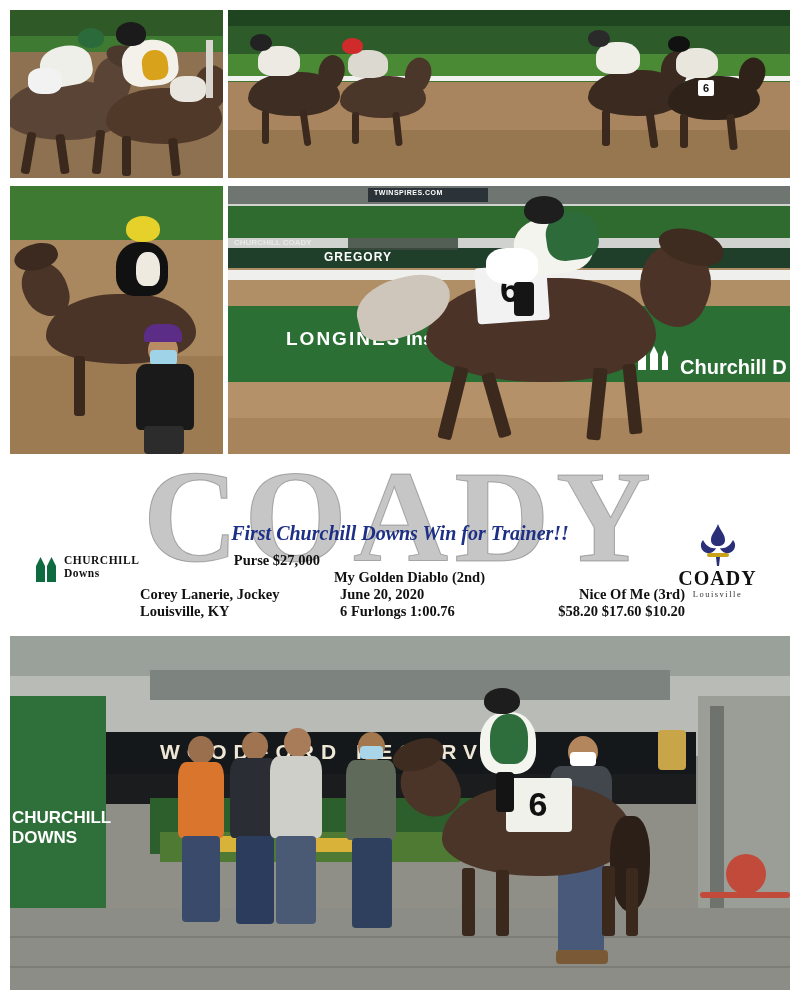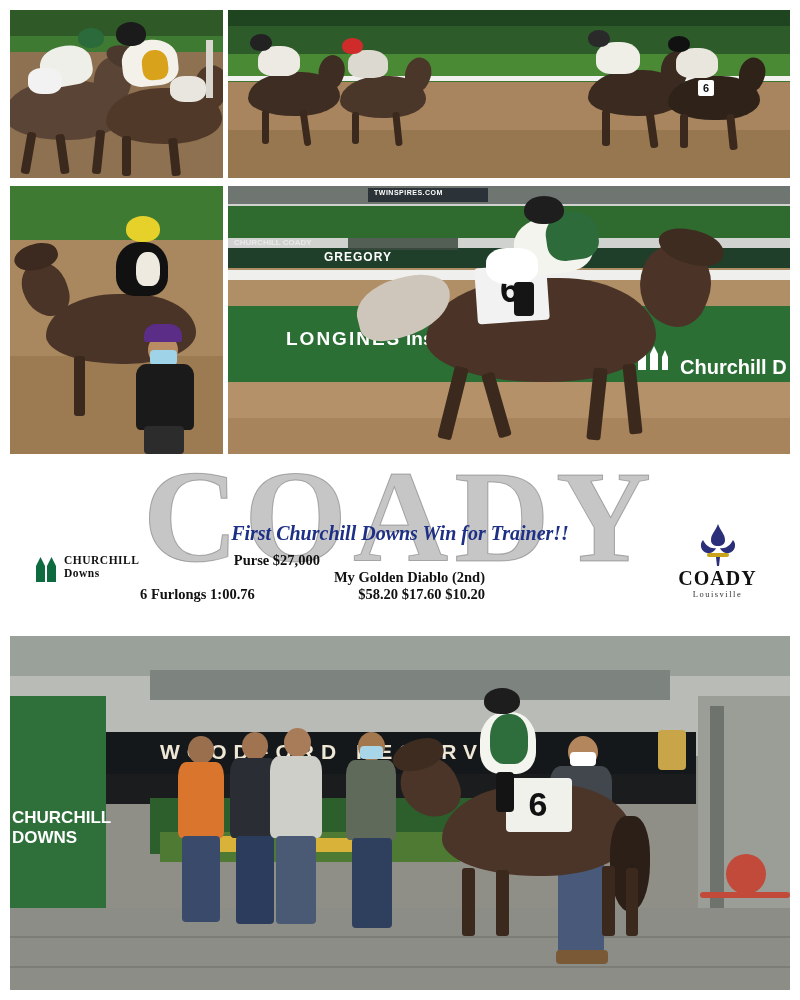"Corey Lanerie, Jockey" div.row { html: none -> <div> <div>Corey Lanerie, Jockey</div> <div>June 20, 2020</div> <div>Nice Of Me (3rd)</div> </div> }
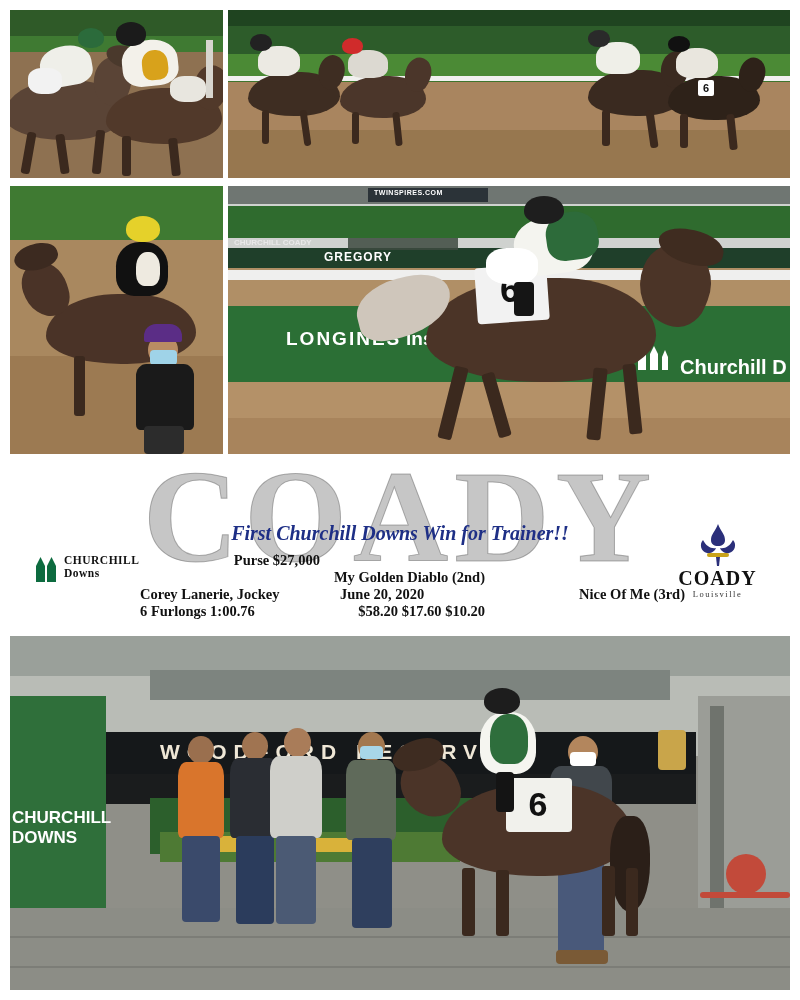"Louisville, KY" div.c1 { html: none -> <div>Louisville, KY</div> }
